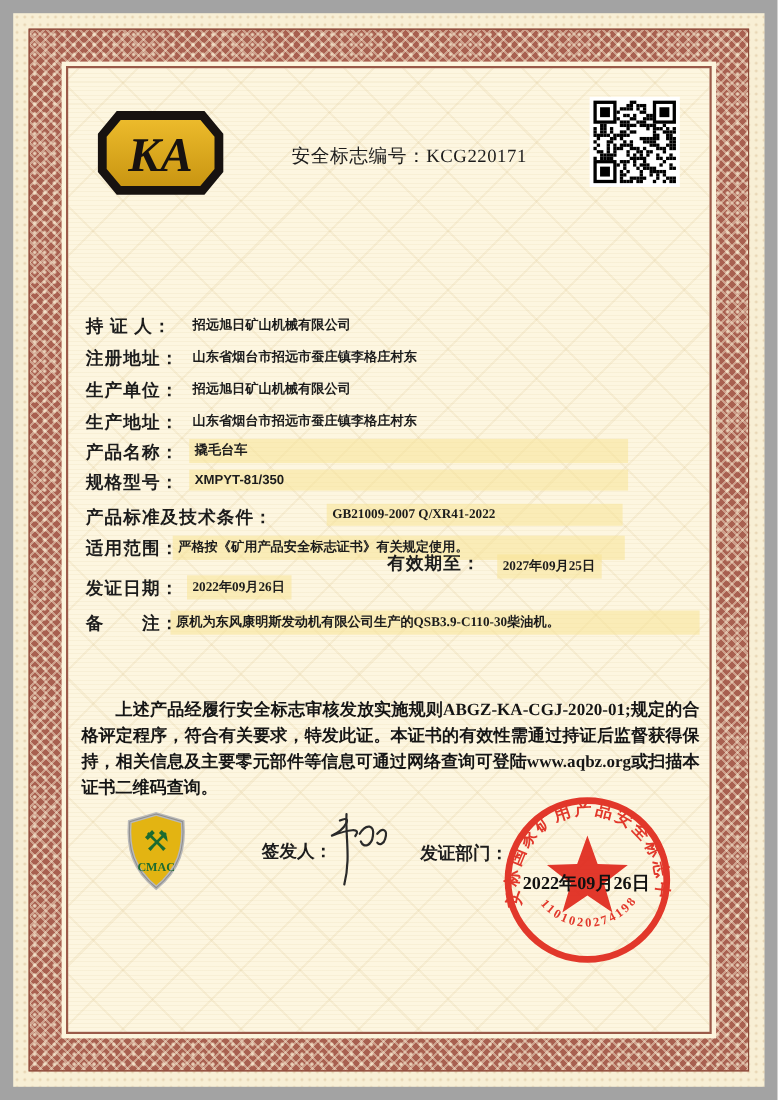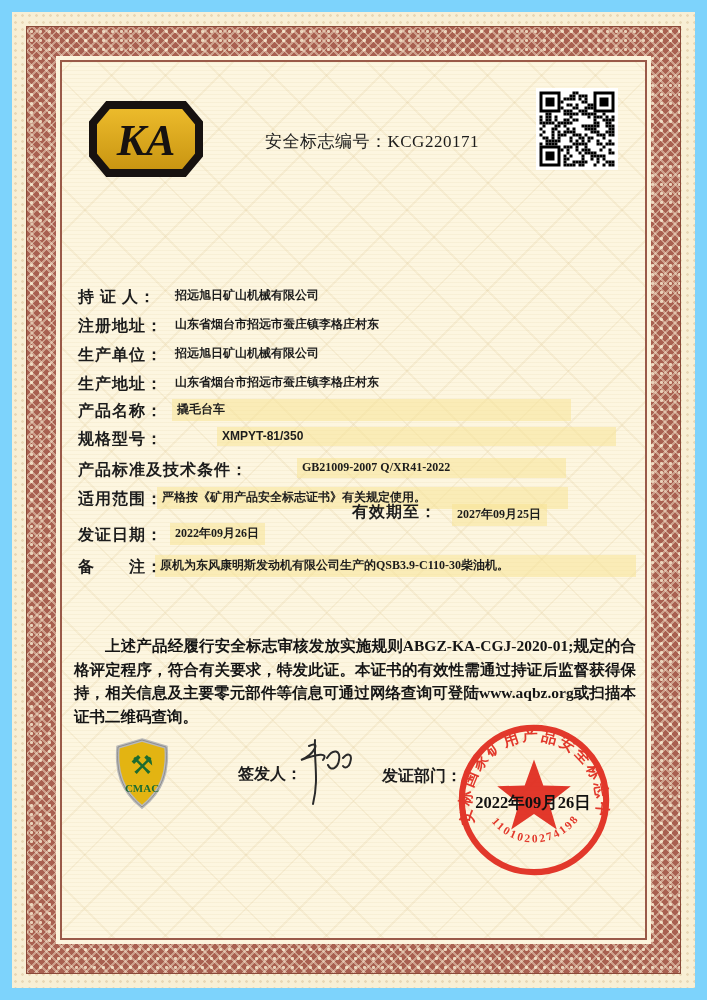"KA" .page { background: #7dd3fc -> #a3a3a3 }
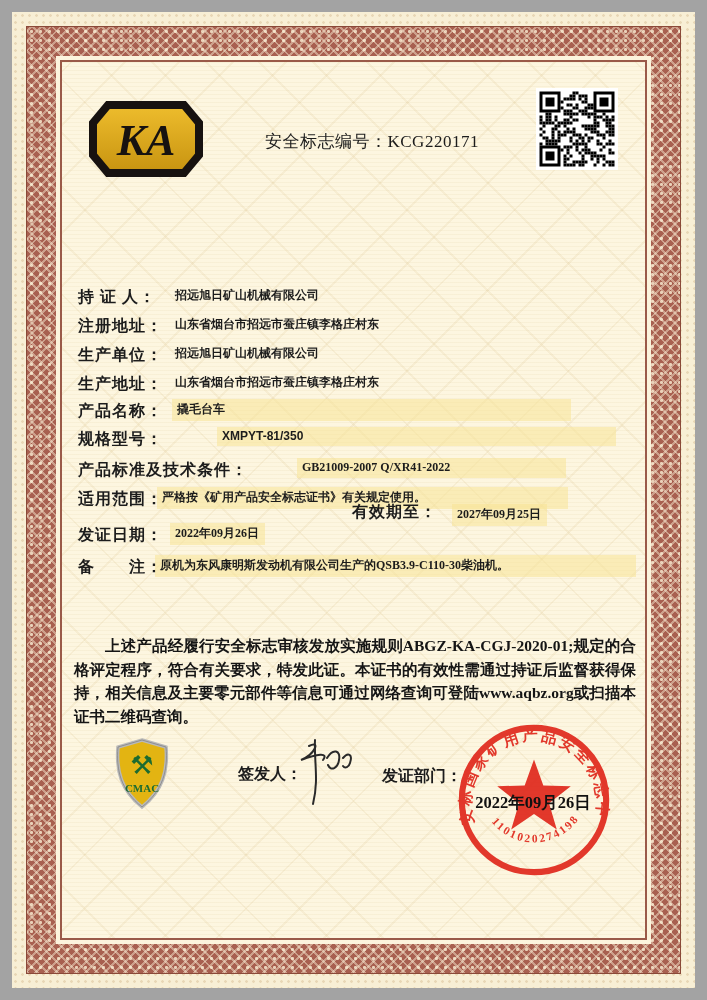"XMPYT-81/350" span.hl { margin-left: 45px -> none }
